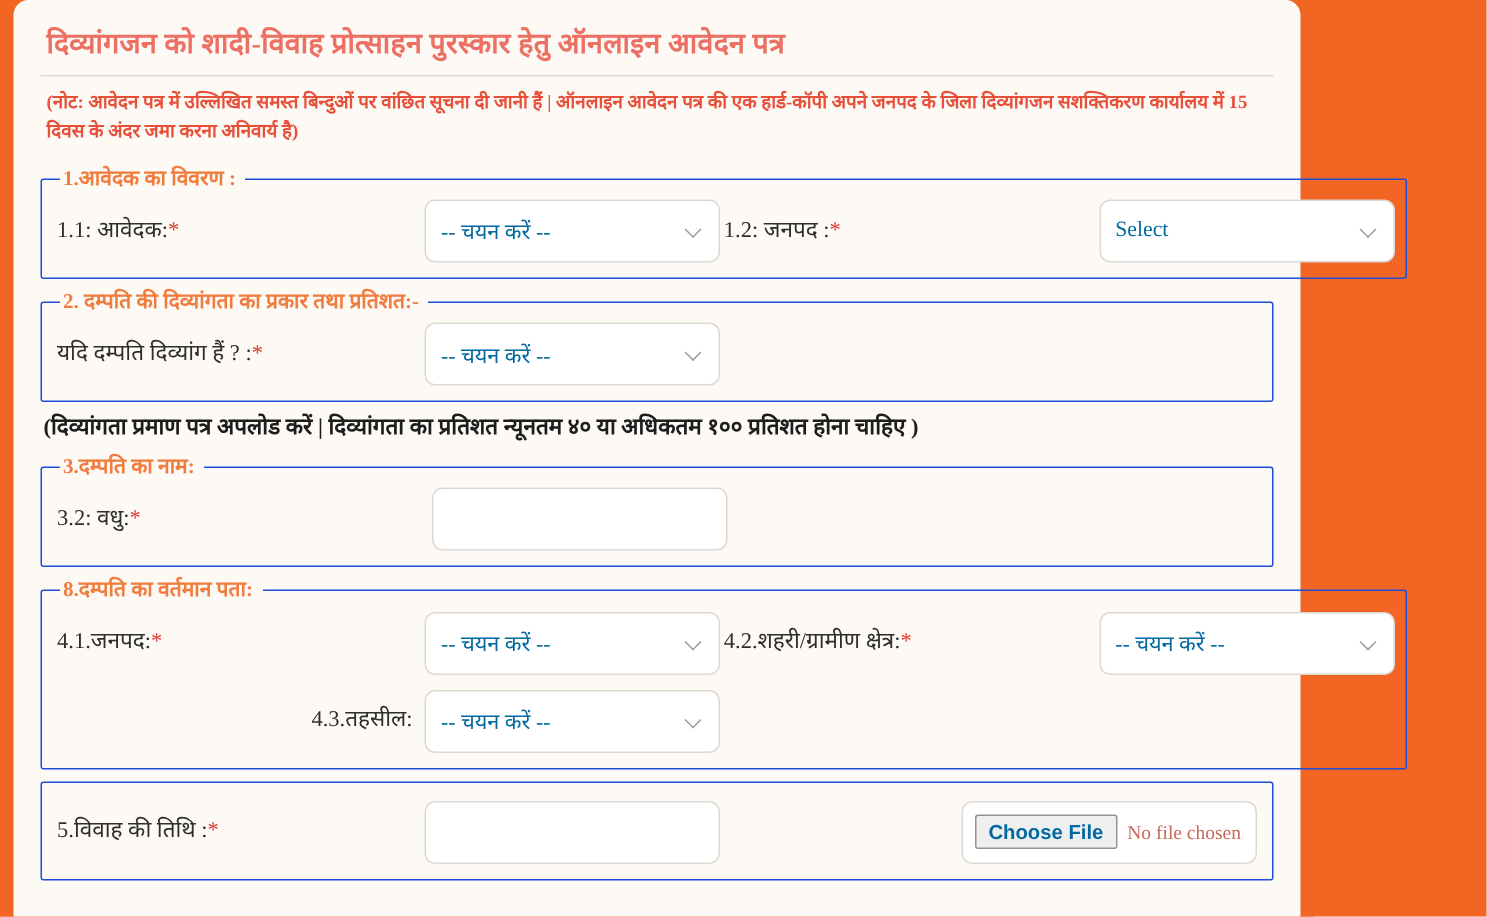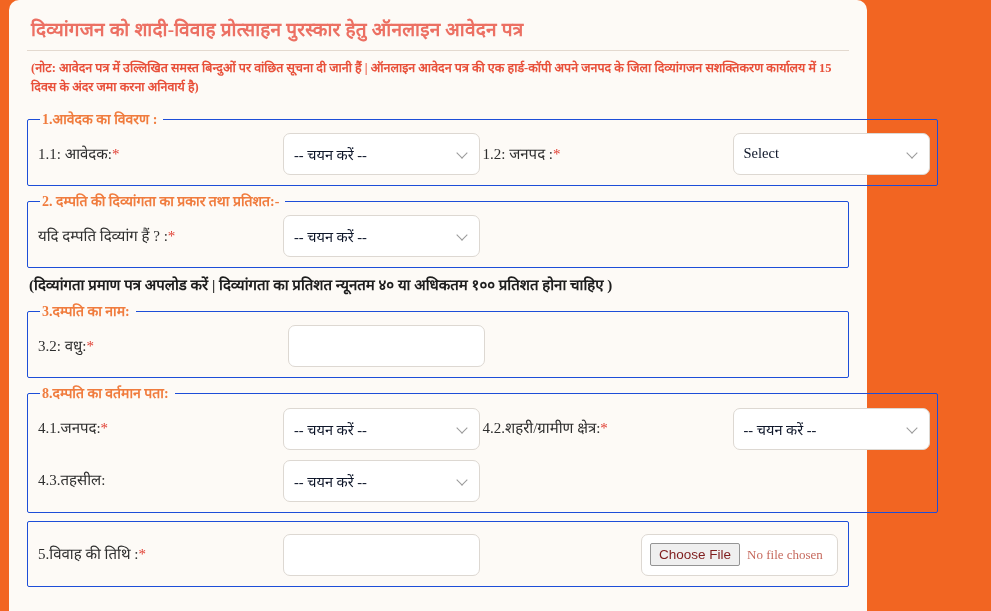"-- चयन करें --" .select-box { color: #0f172a -> #0369a1 }
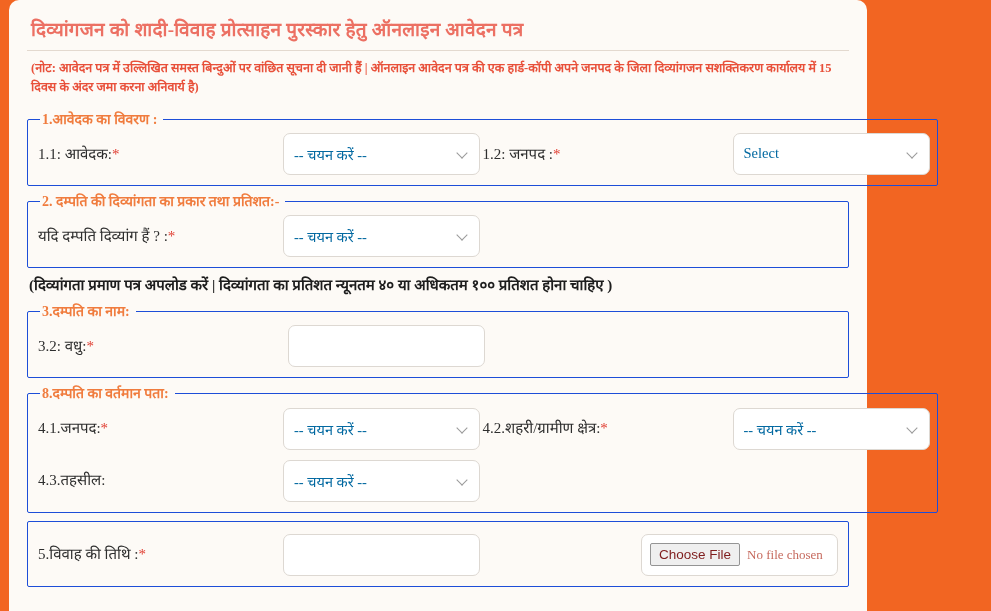"4.3.तहसील:" .row + .row { text-align: none -> right }
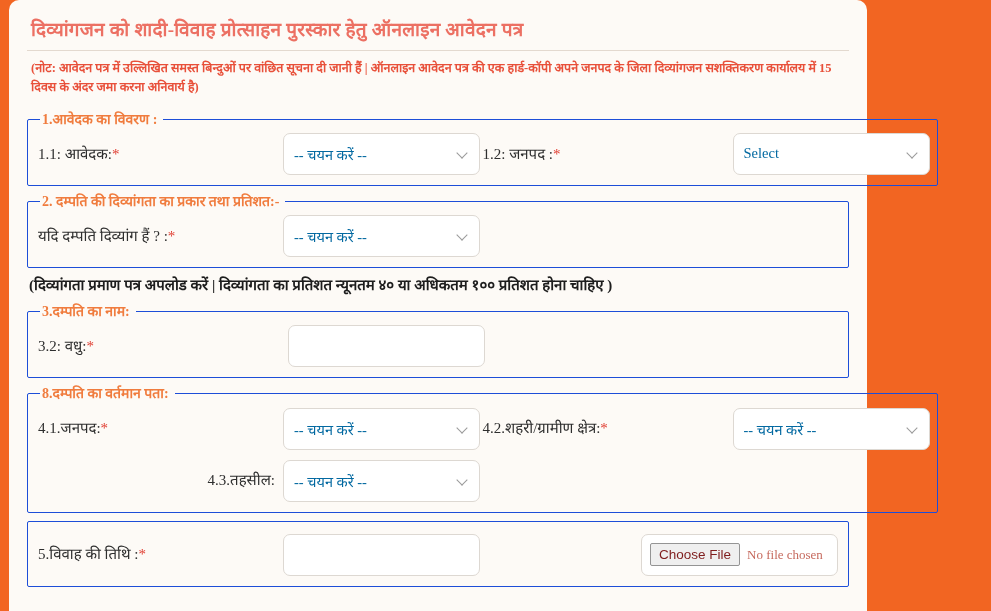"Choose File" .choose-file-btn { color: #7f1d1d -> #0369a1; font-weight: none -> bold }
